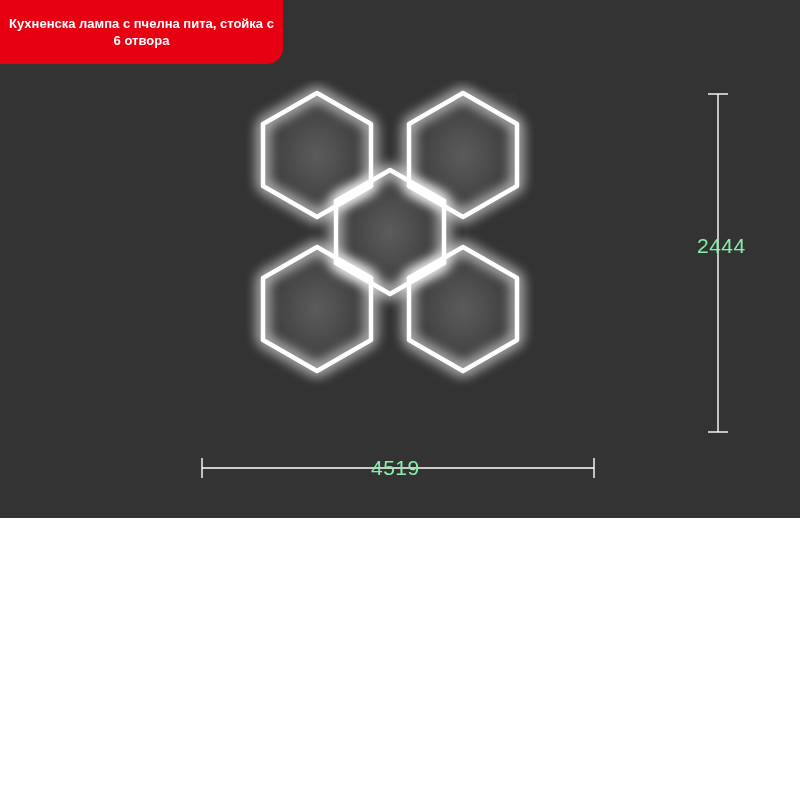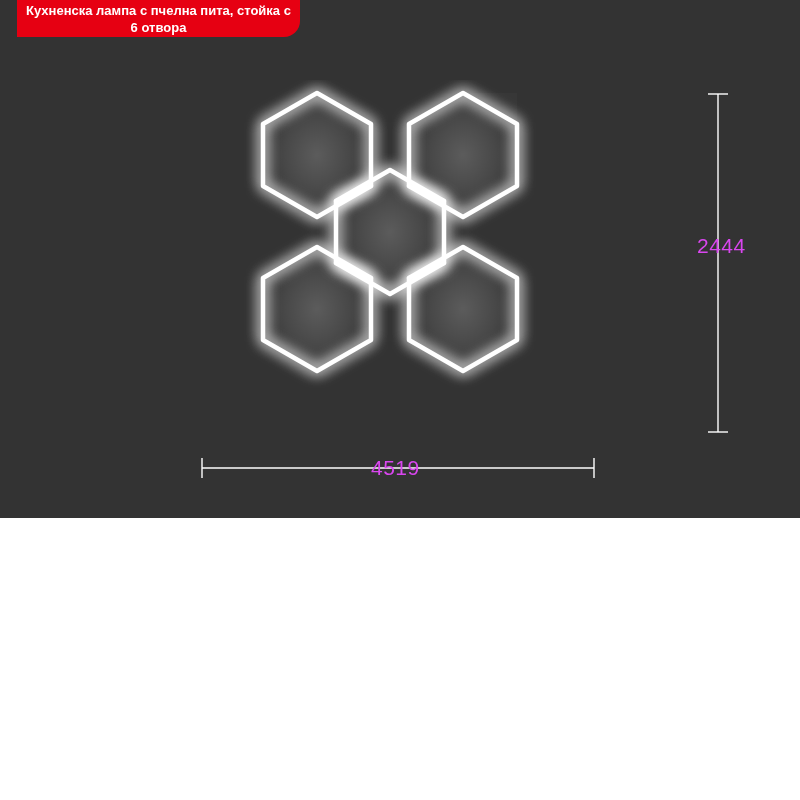"Кухненска лампа с пчелна пита," .banner { height: 37px -> 64px; left: 17px -> 0 }
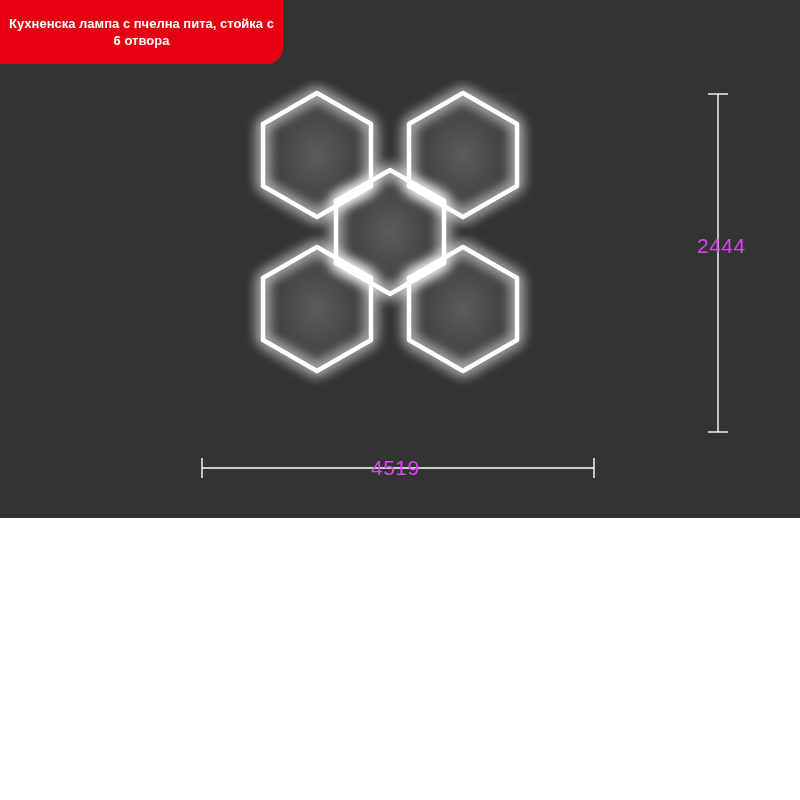"2444" .dim-label { color: #d946ef -> #86efac }
